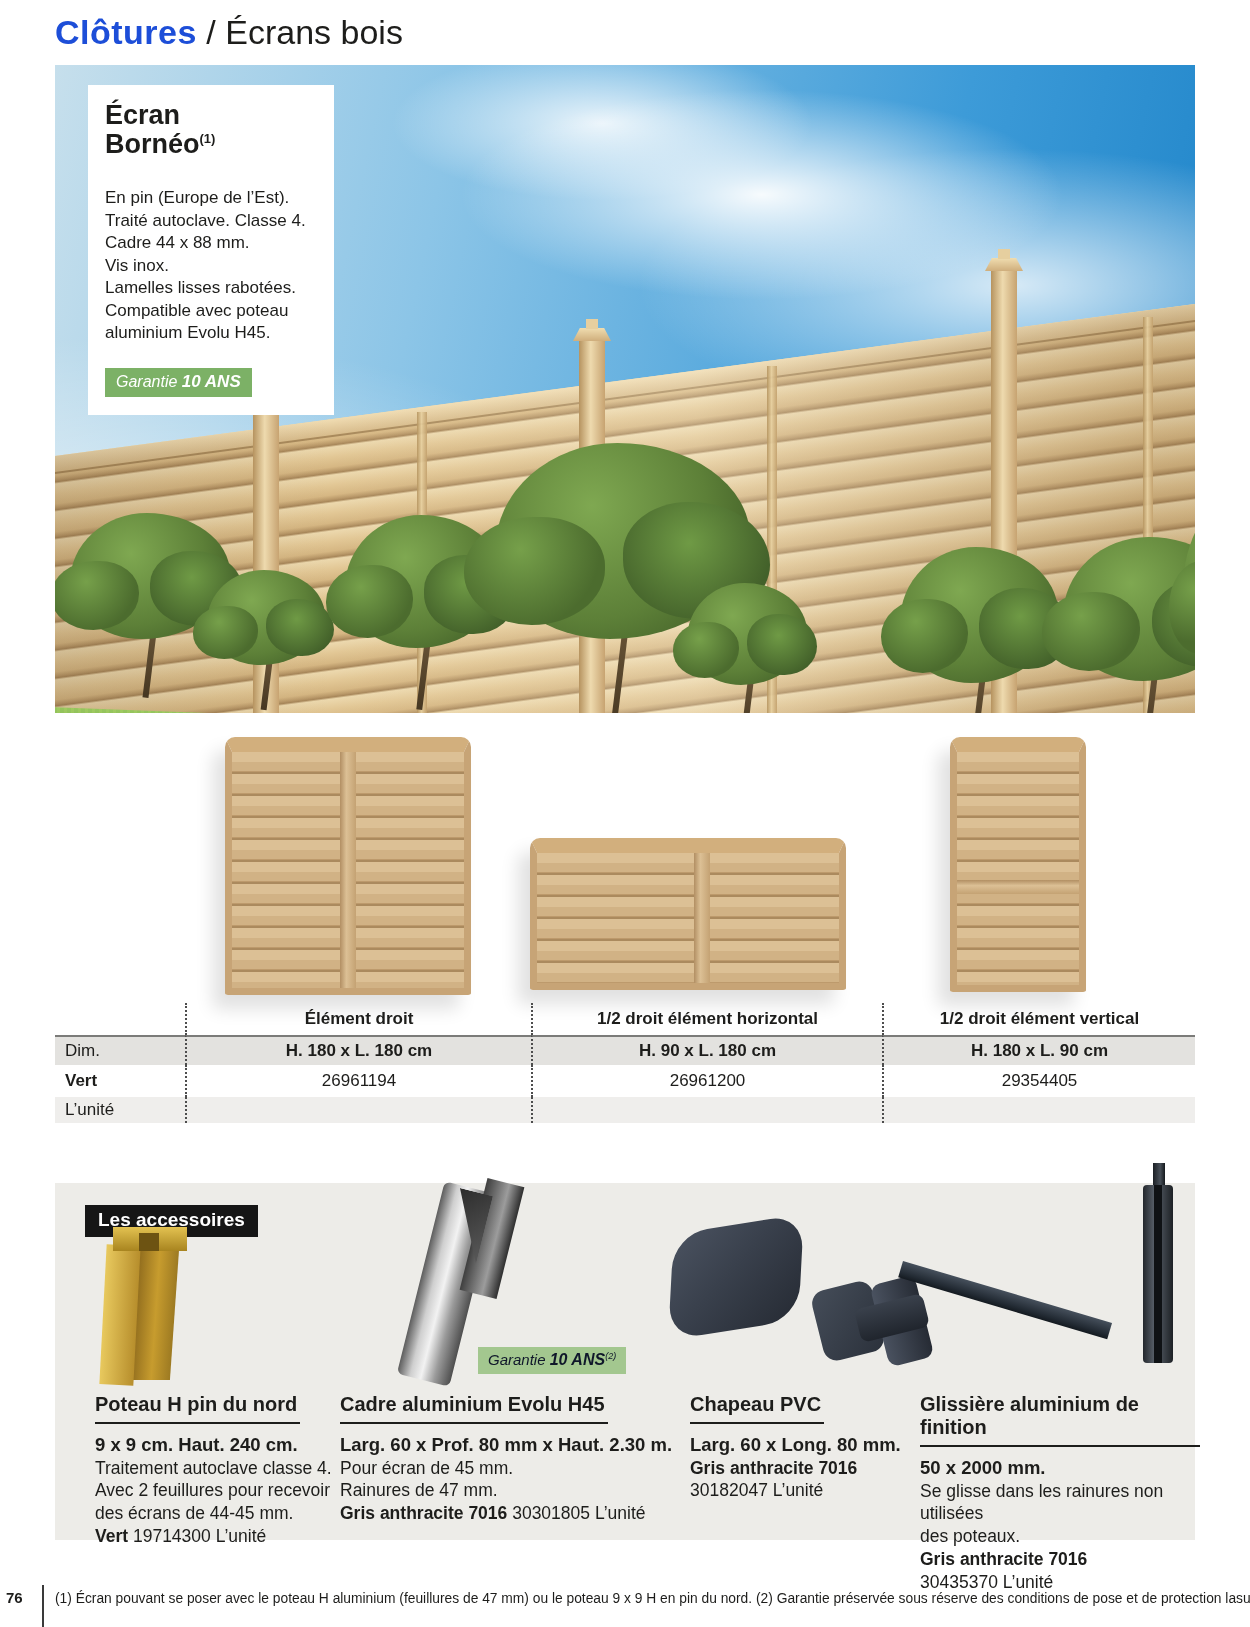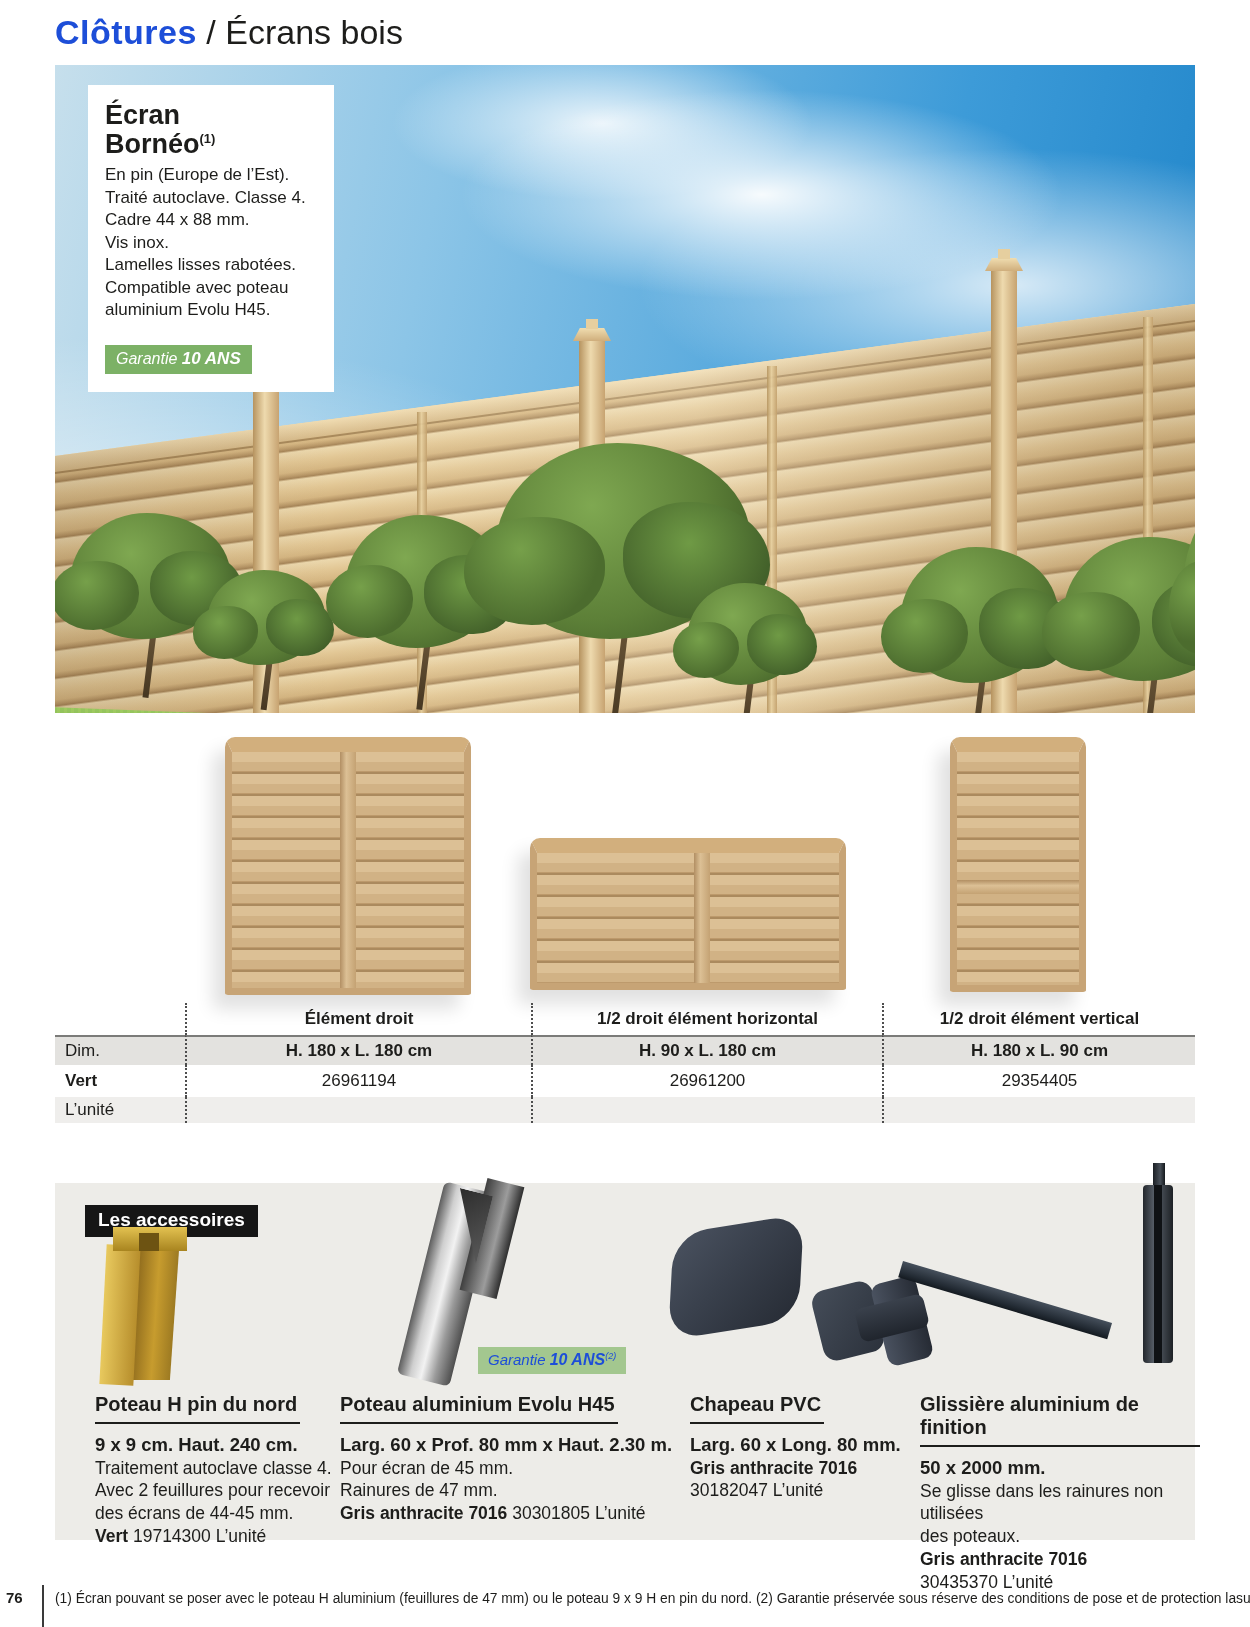"En pin (Europe de l’Est)." .card .desc { margin-top: 5px -> 28px }
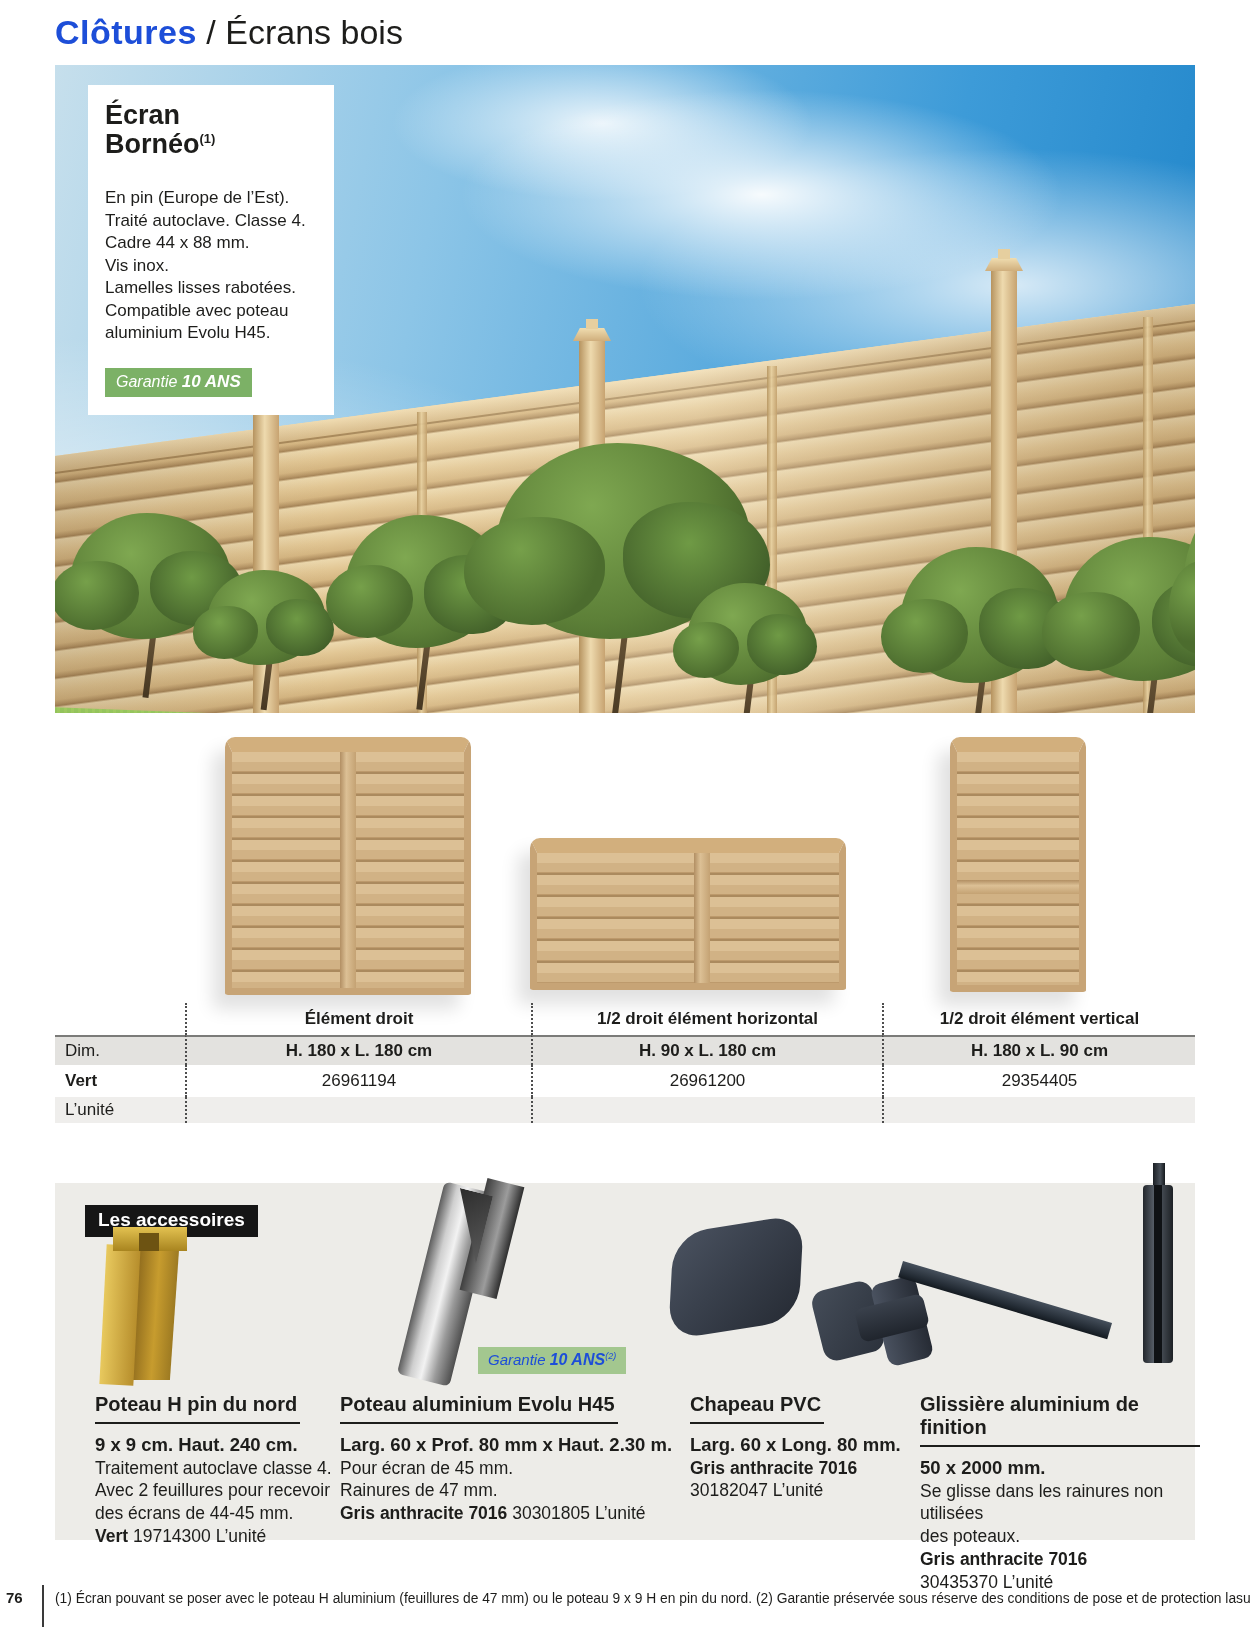"Garantie 10 ANS(2)" .badge2 { color: #1d4ed8 -> #0f172a }
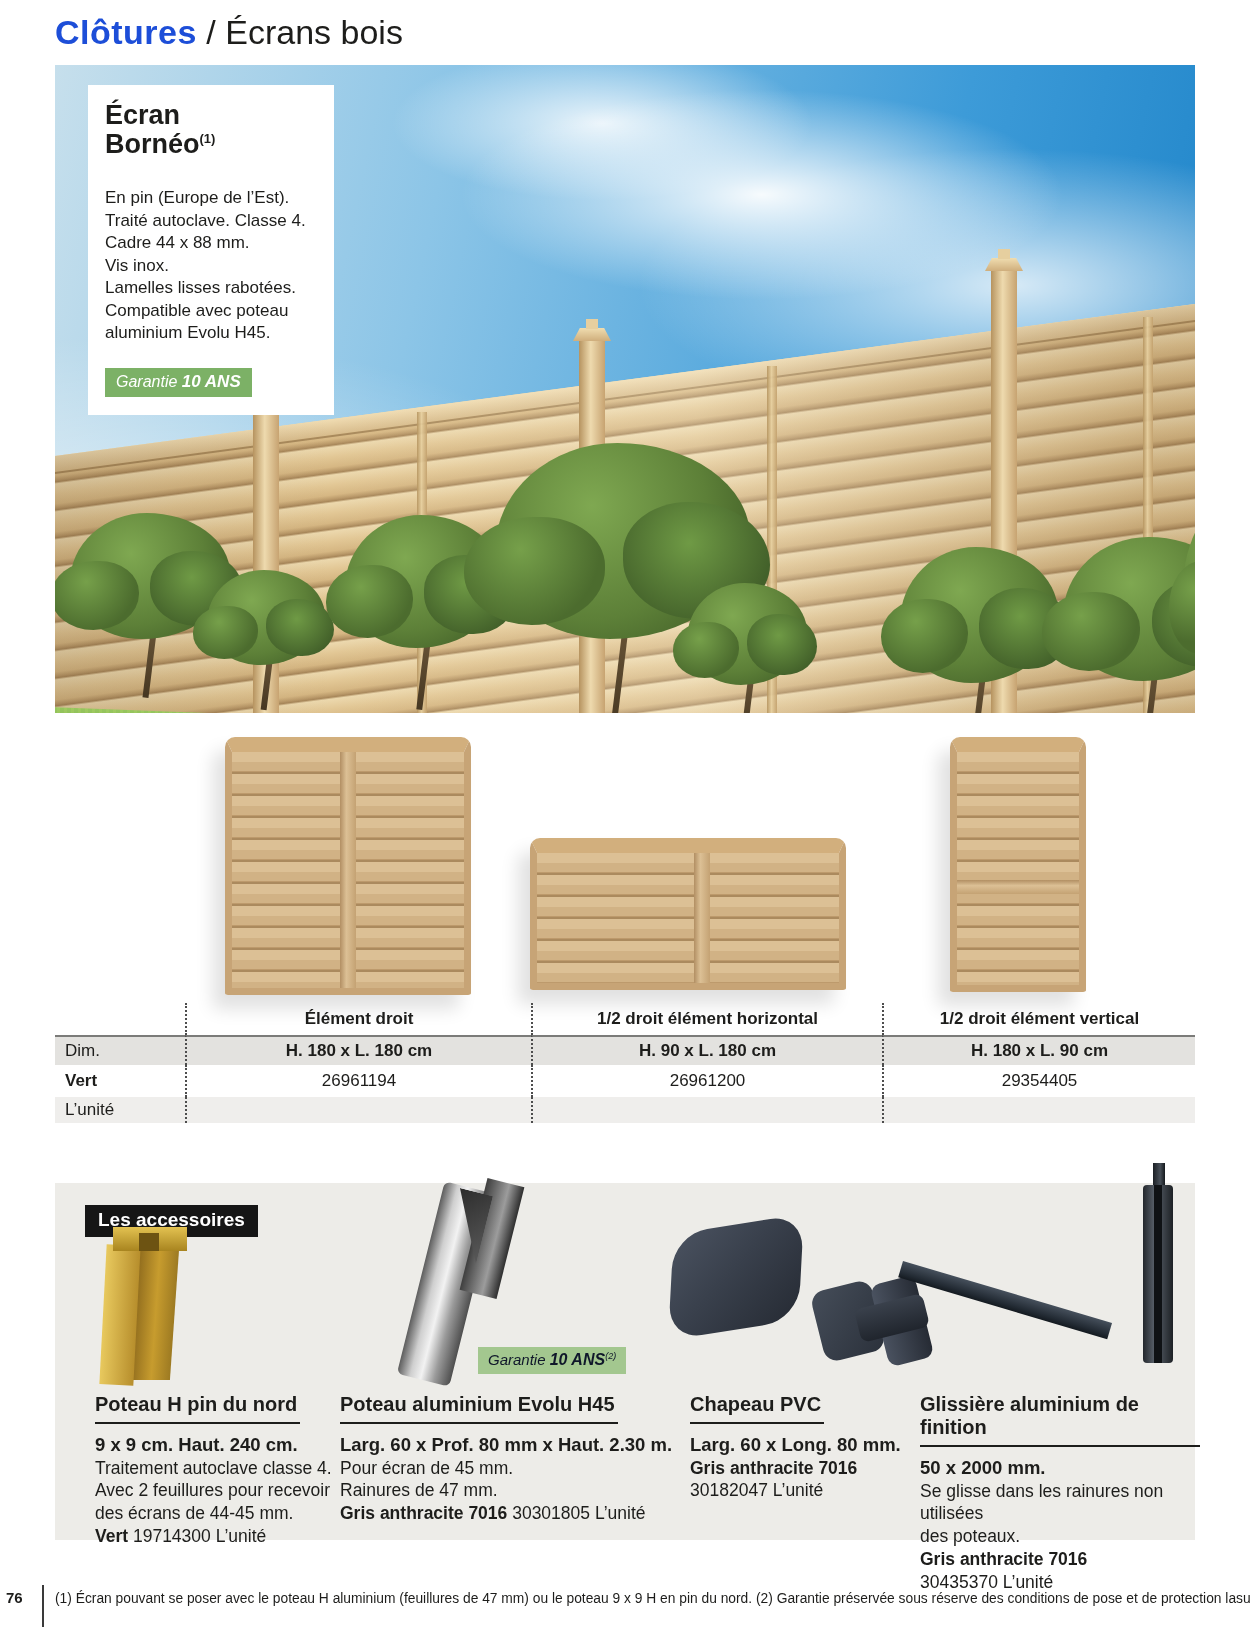"Poteau aluminium Evolu H45" h3 { text: Poteau -> Cadre }
